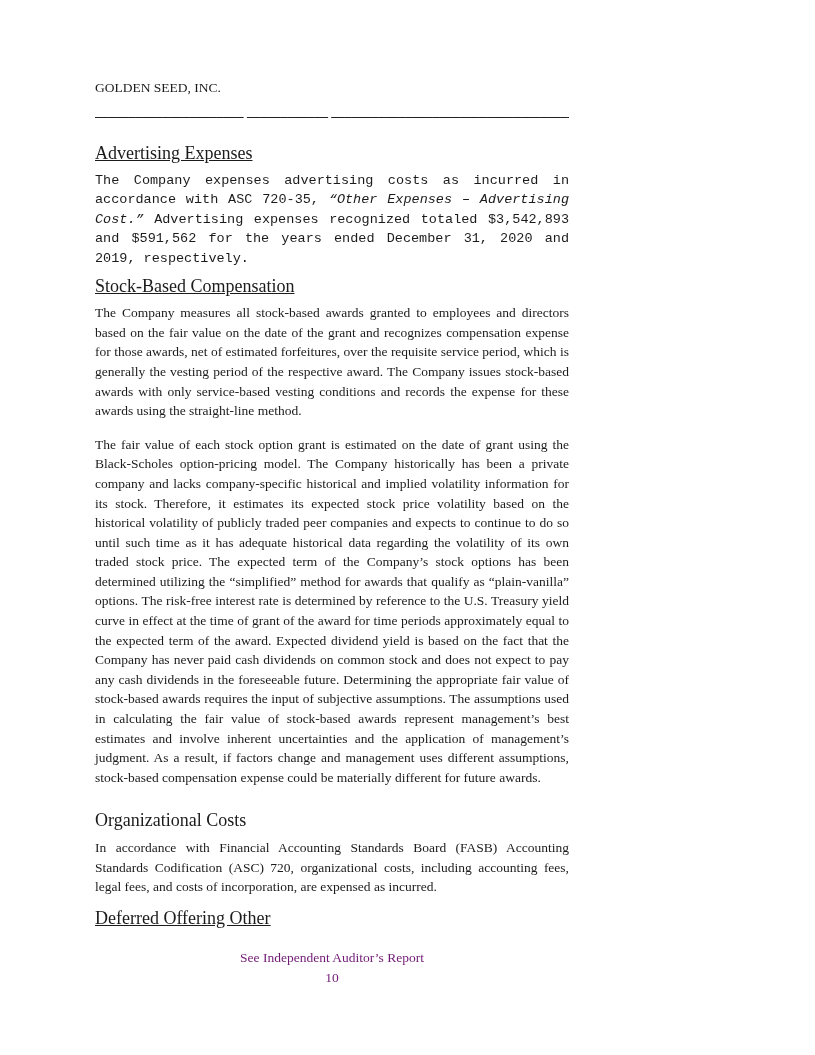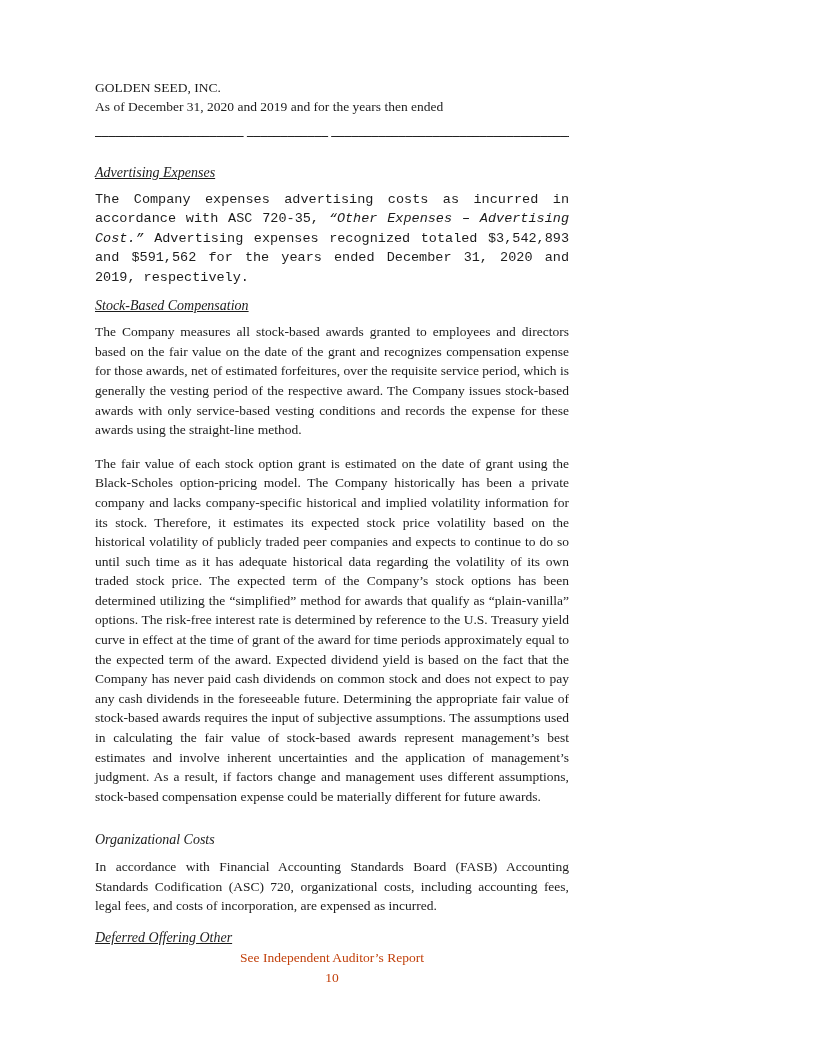"As of December 31, 2020" div.hline { html: <div>As of December 31, 2020 and 2019 and for the years then ended</div> -> none }
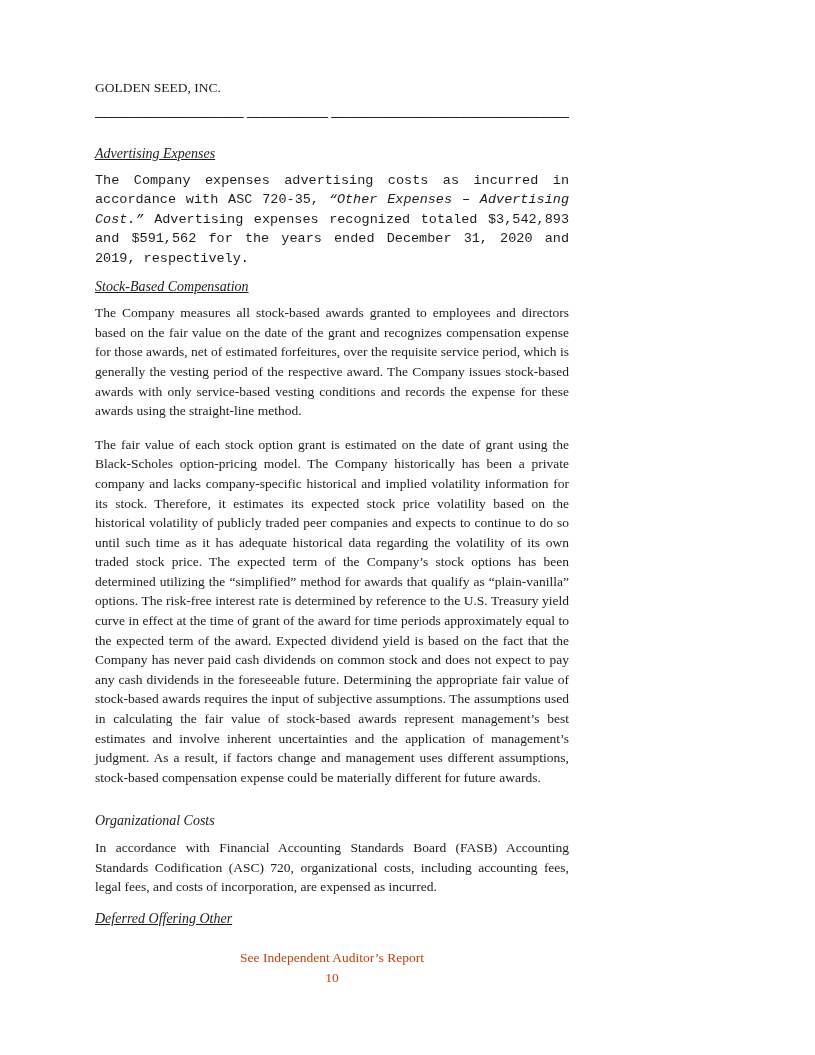"Advertising Expenses" .heading { font-size: 14px -> 18px; font-style: italic -> none }
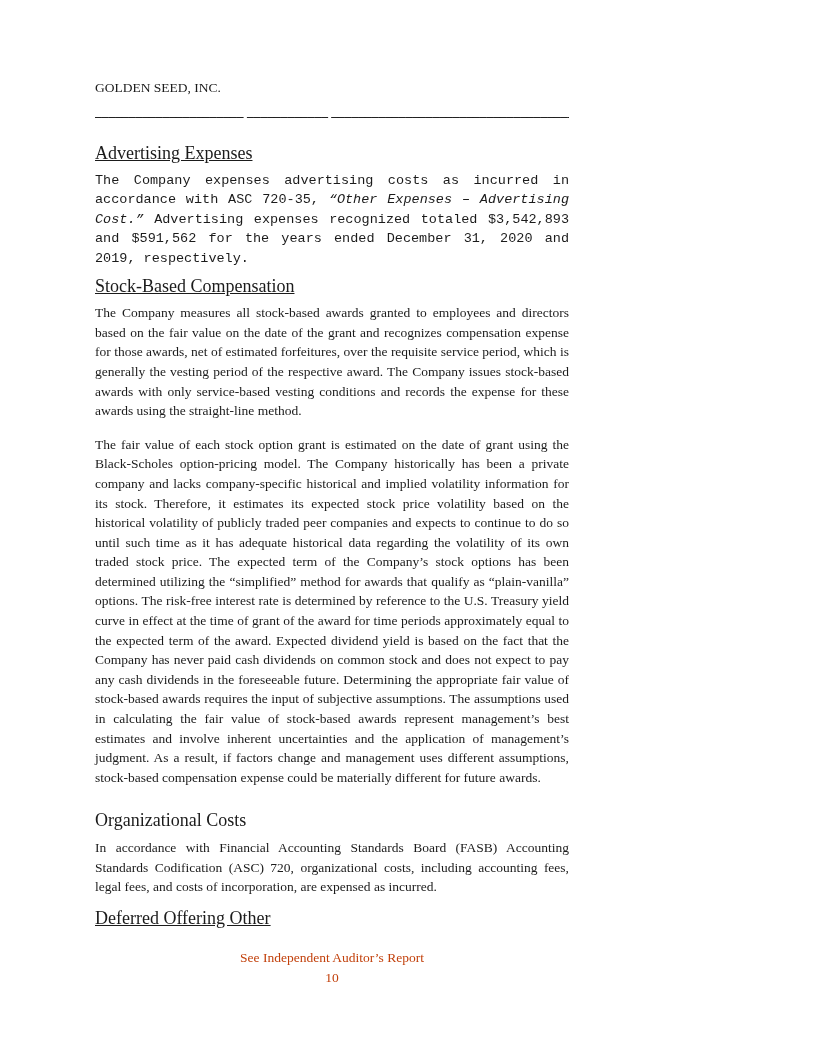"See Independent Auditor’s Report" .doc-footer { color: #c2410c -> #701a75 }
